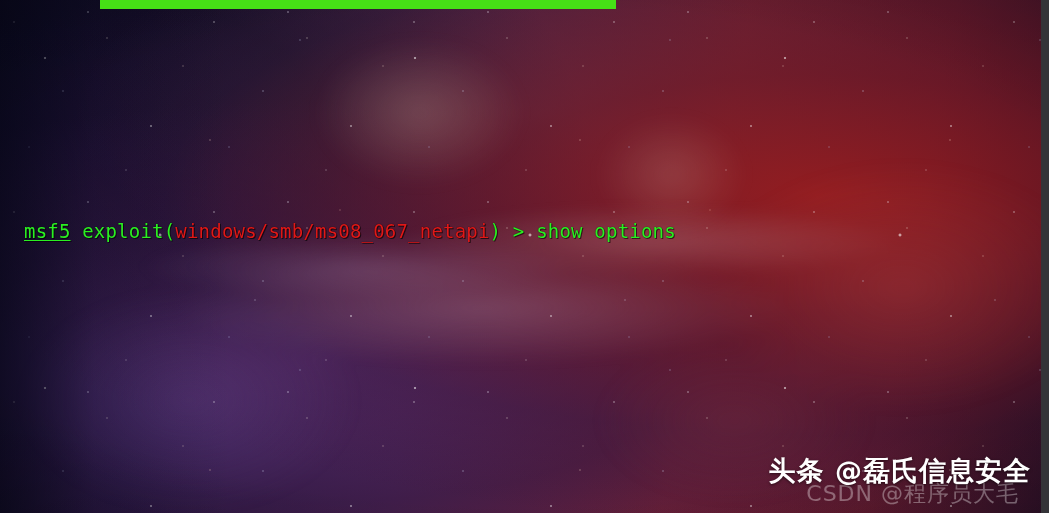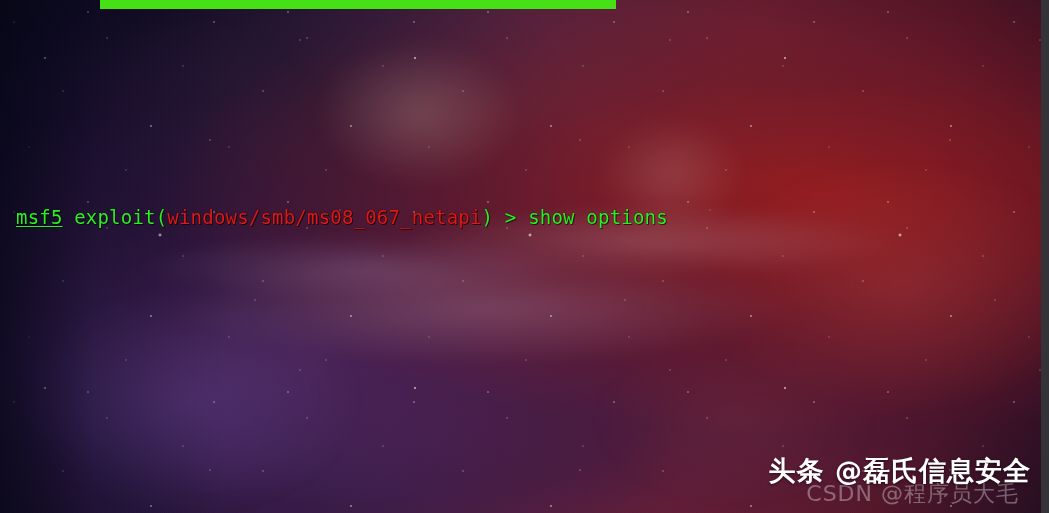"msf5" .line { margin-top: none -> 14px; padding-left: 16px -> 24px }
